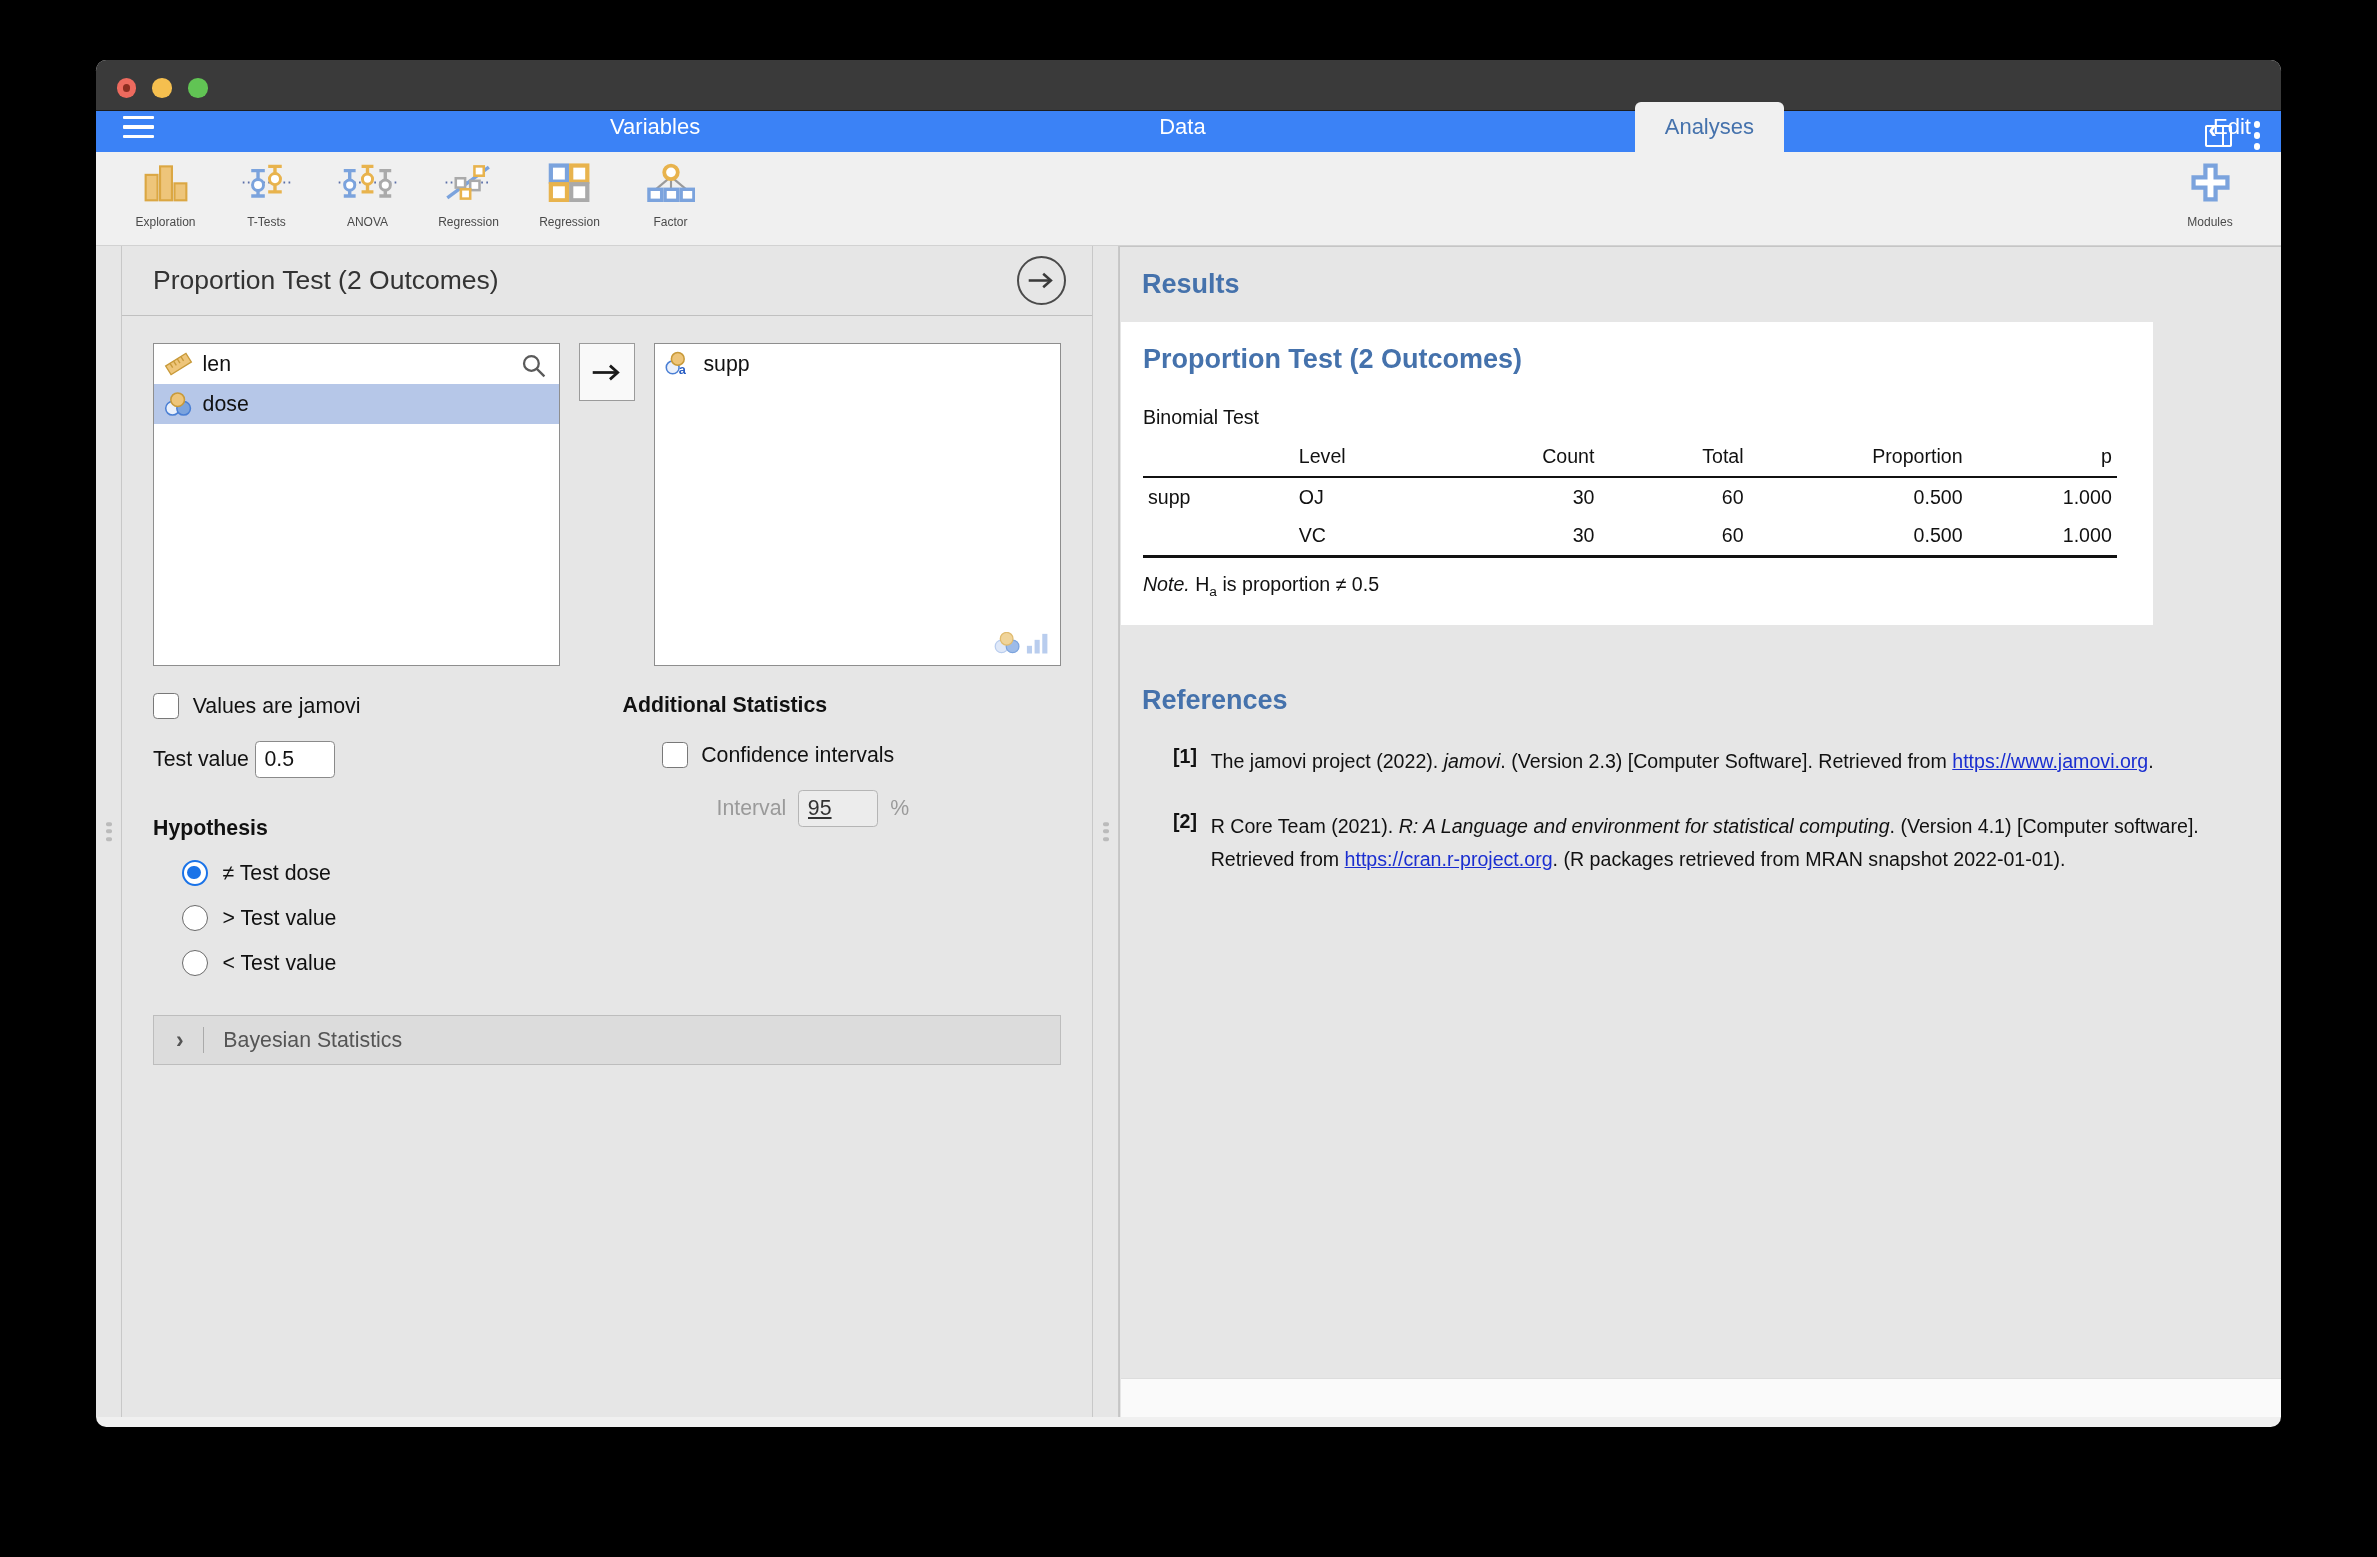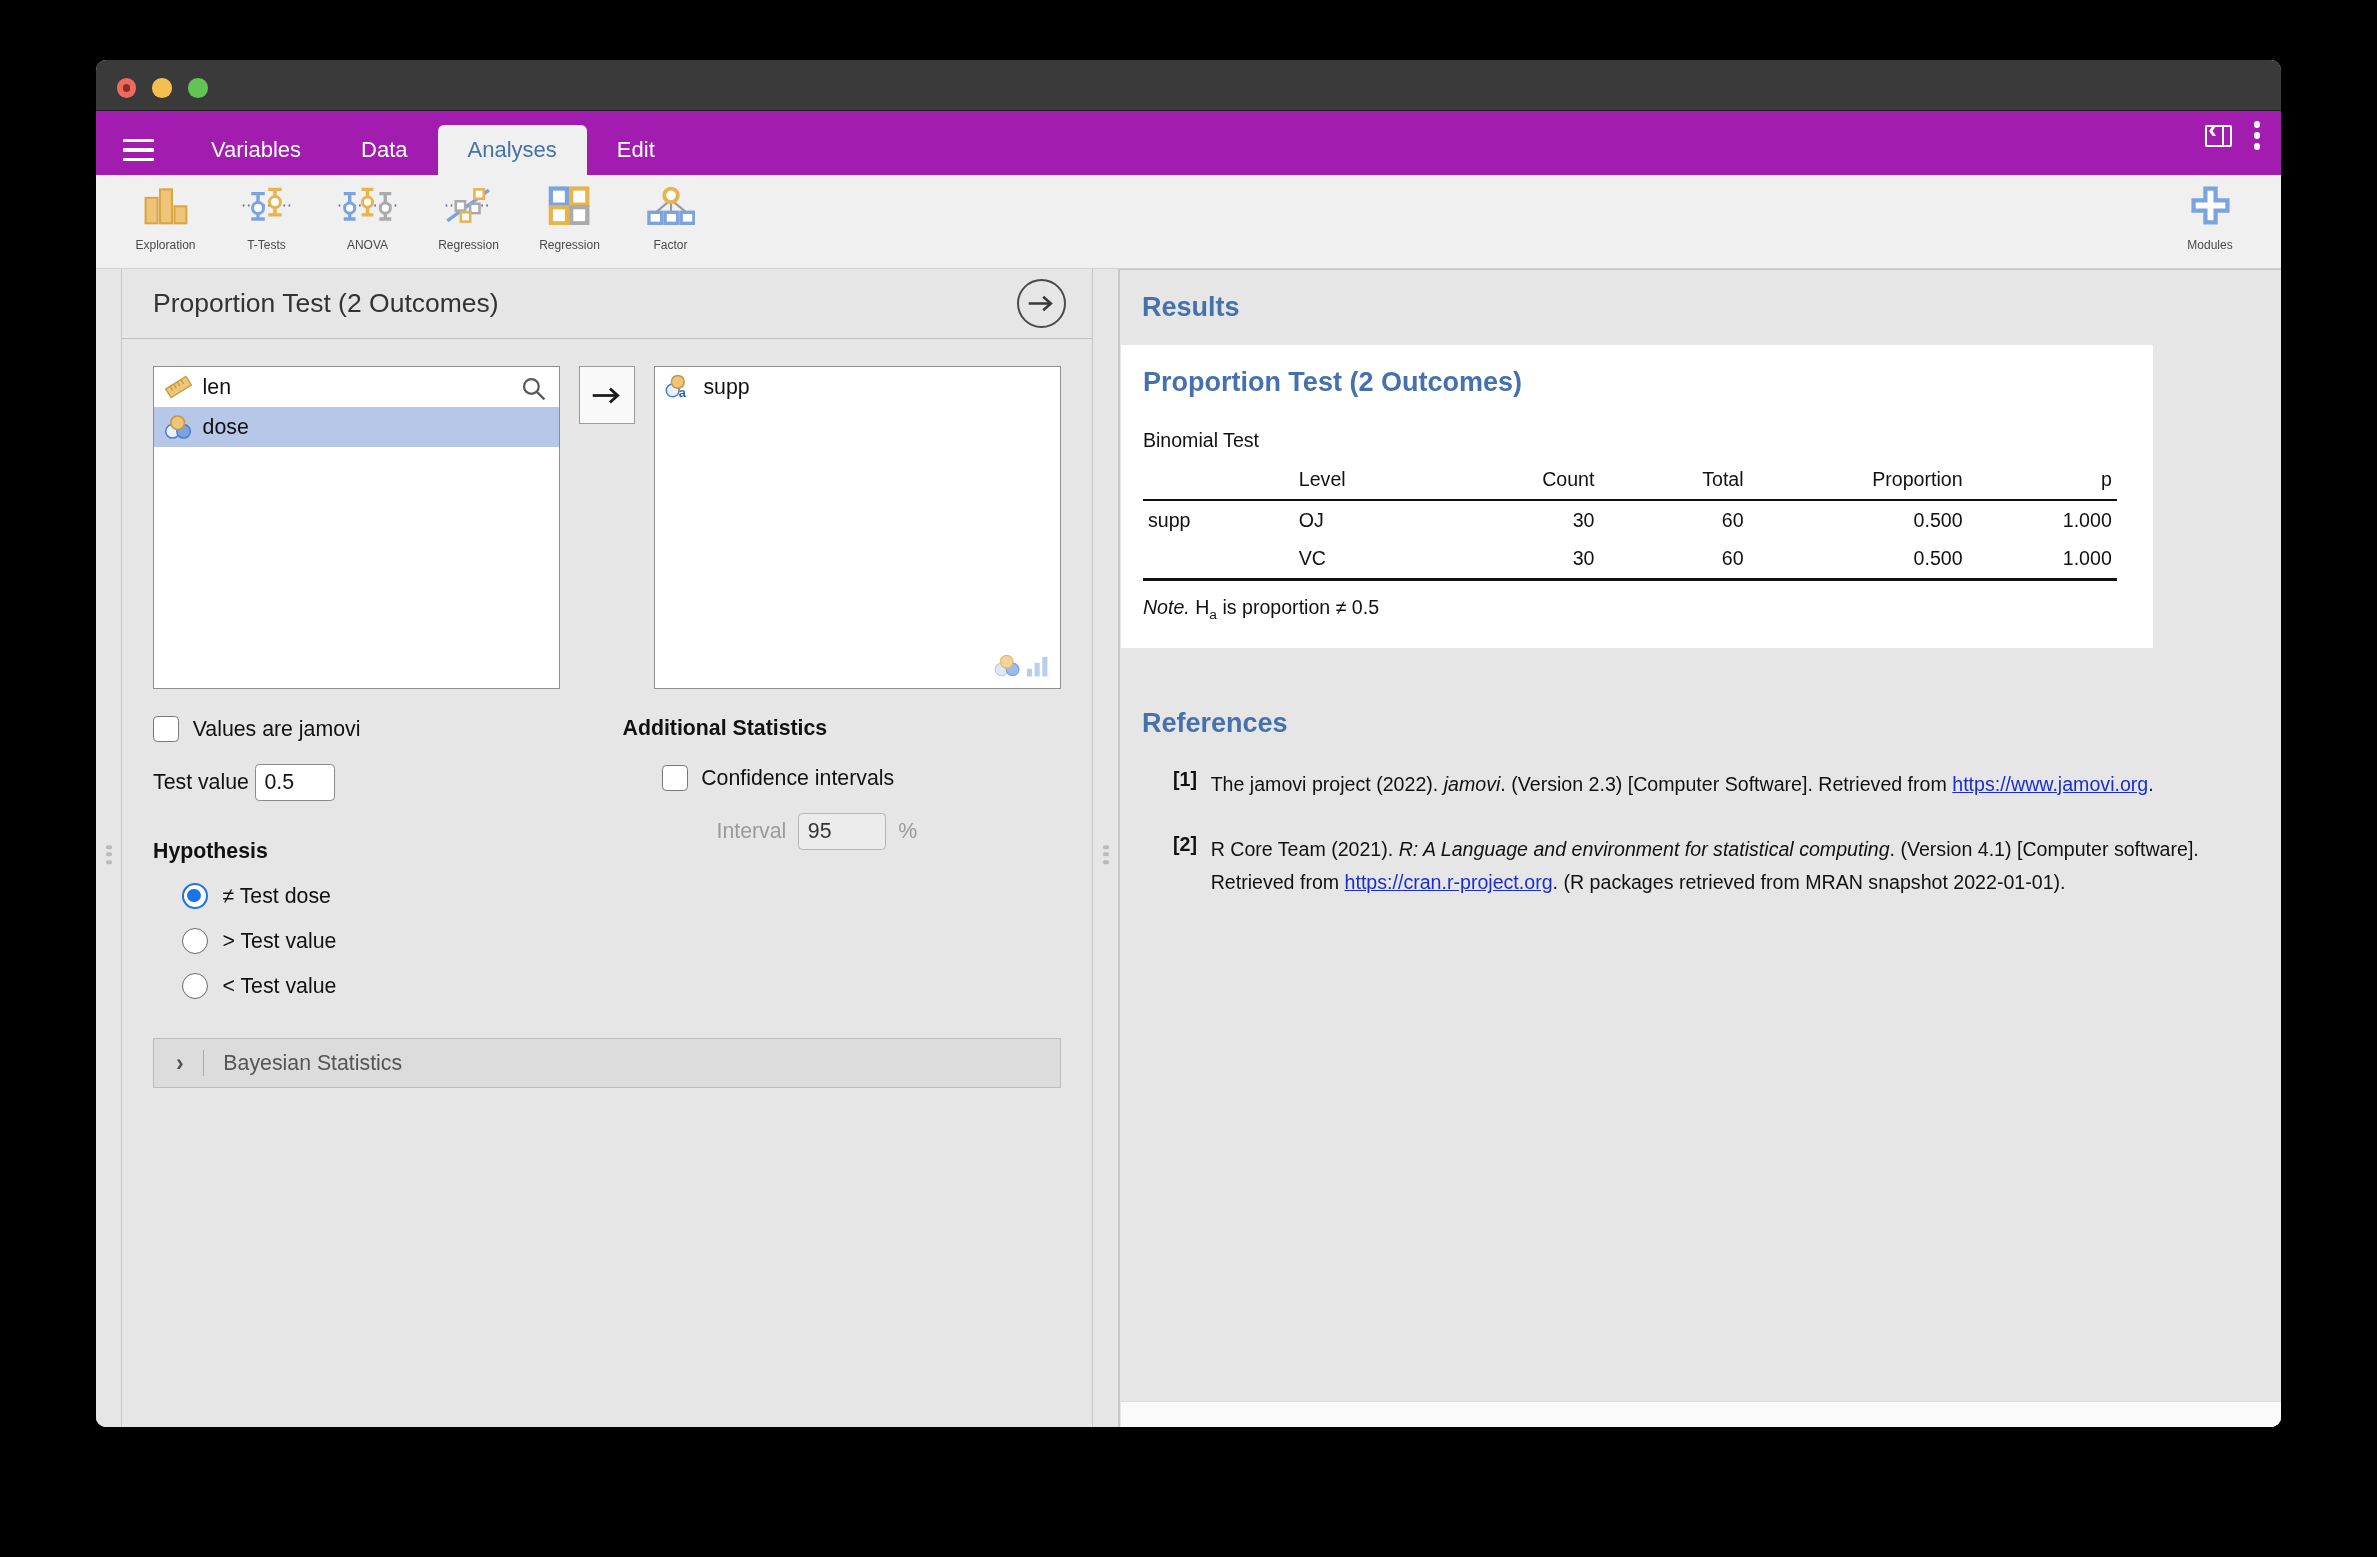"Variables" #tabbar { background: #a21caf -> #3b82f6; height: 64px -> 41px; justify-content: none -> space-between }
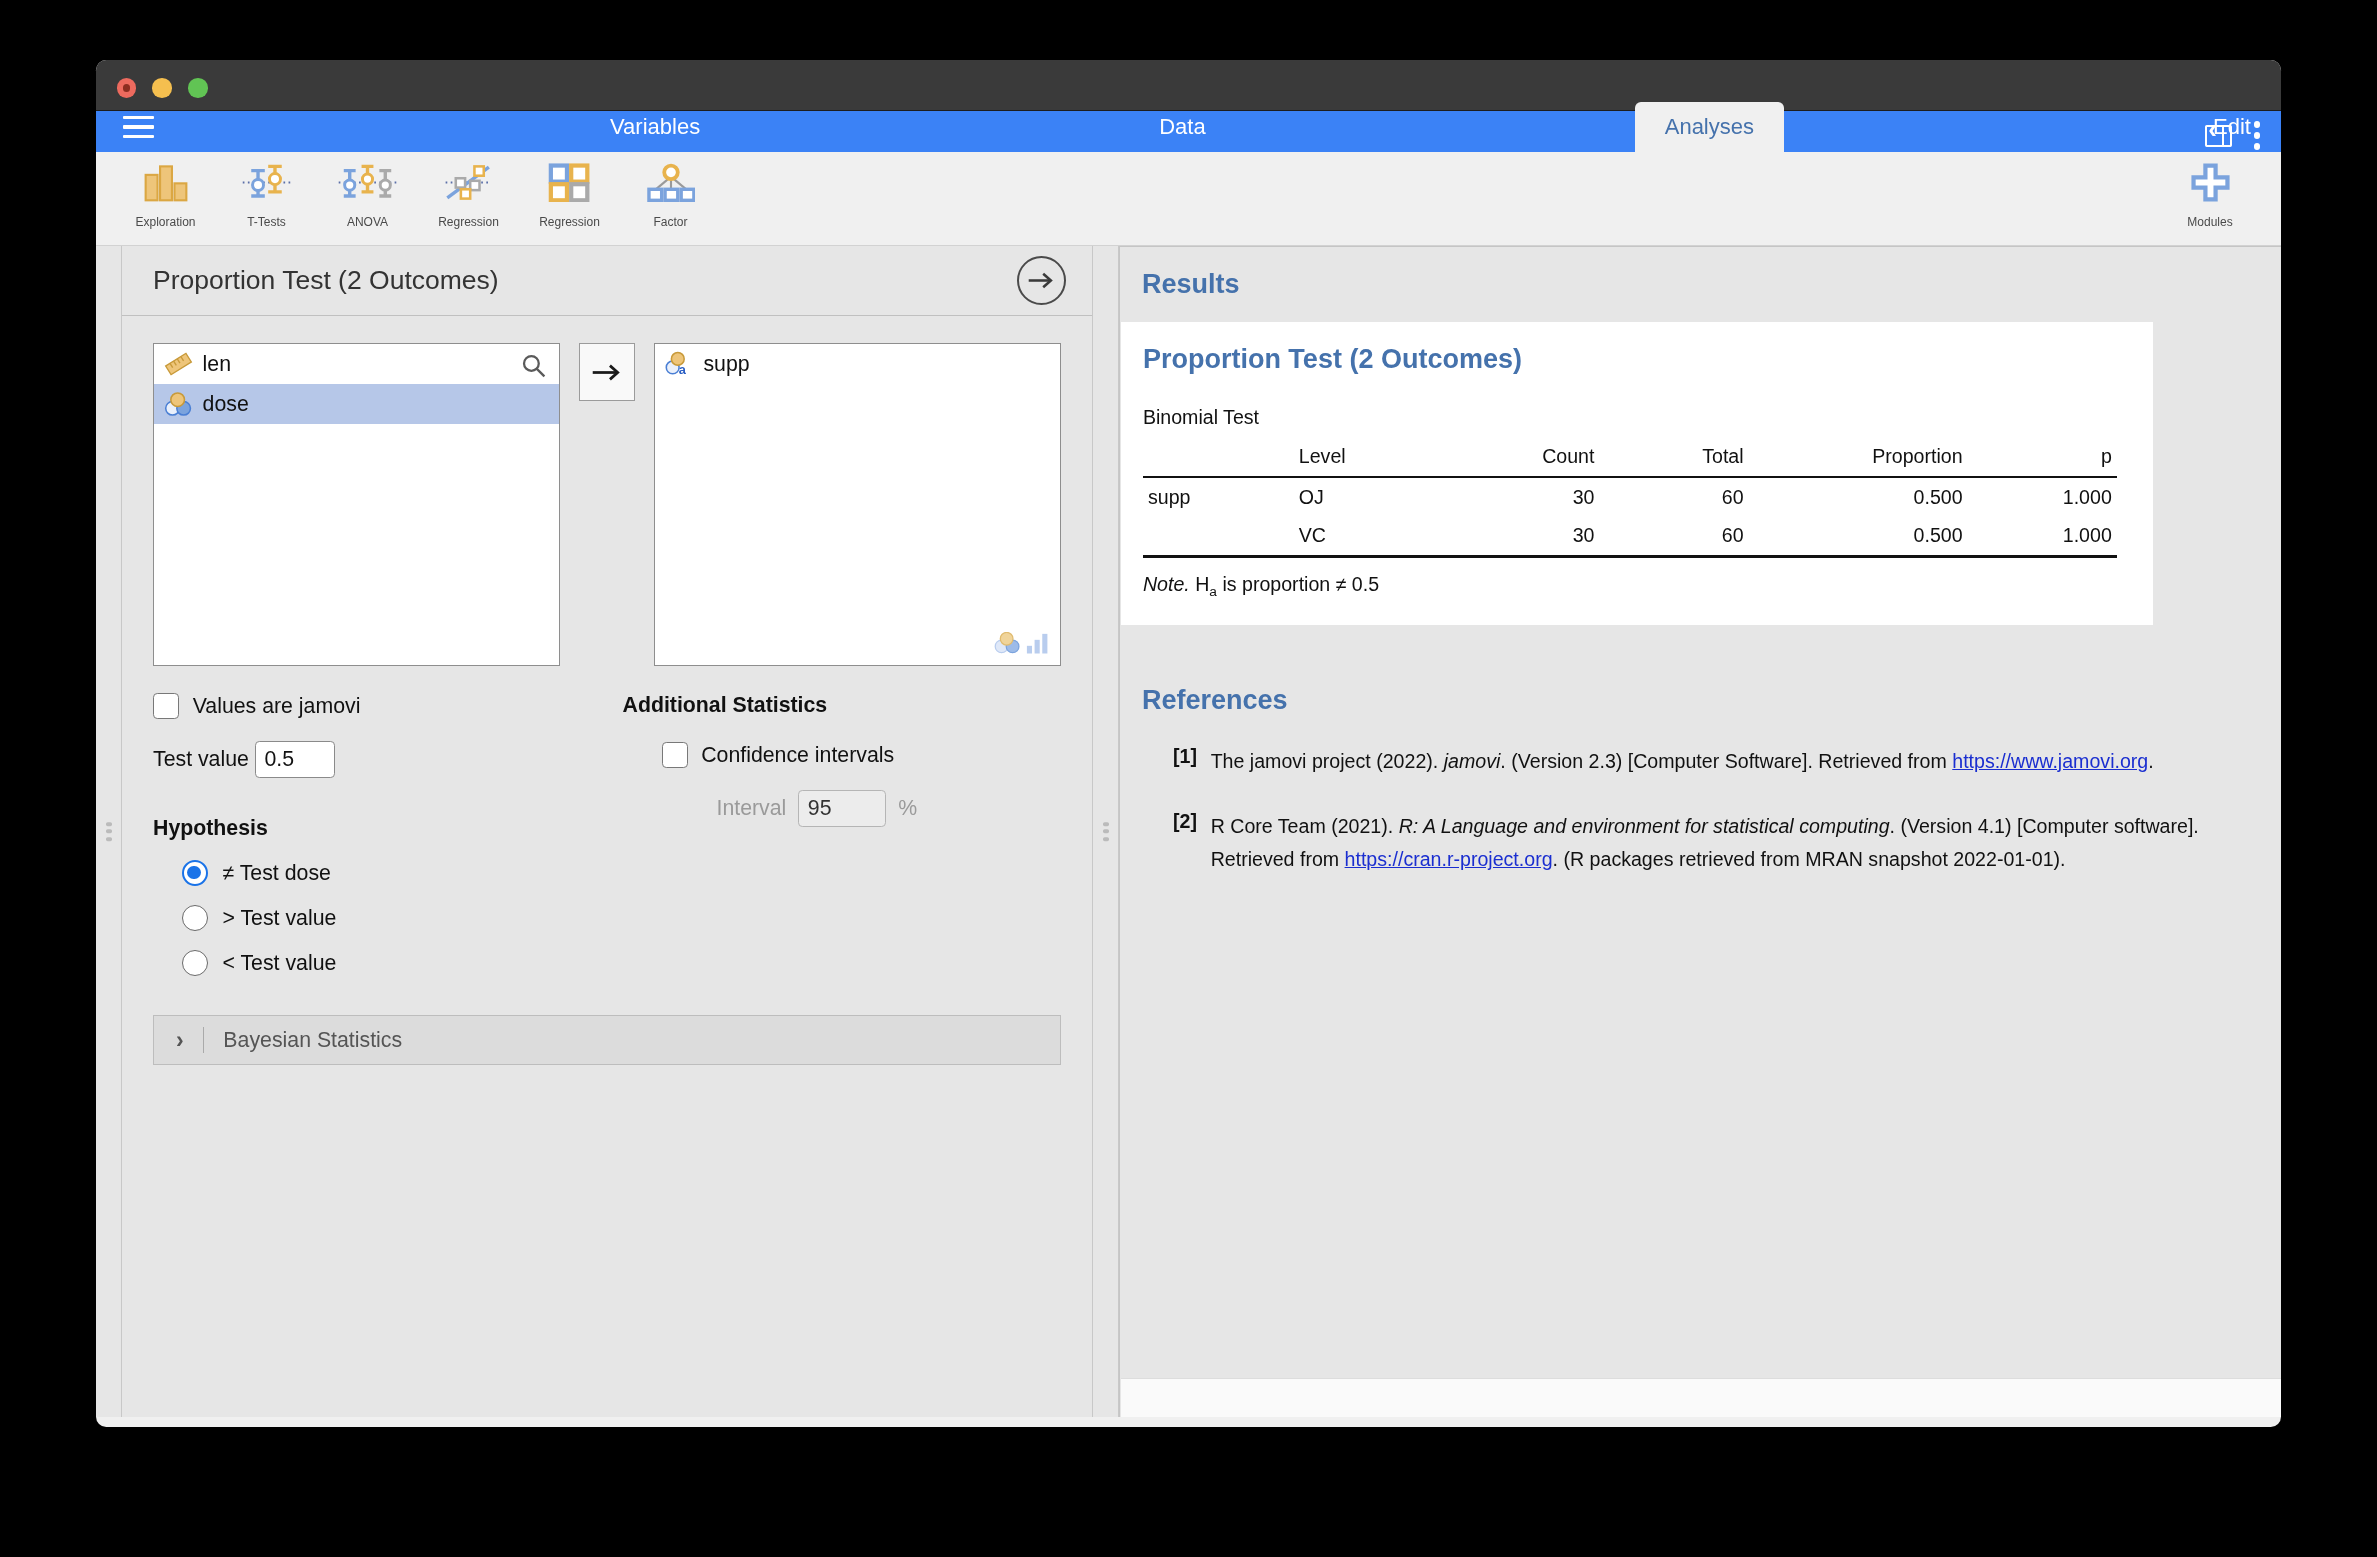"95" #interval-input { text-decoration: none -> underline; width: 88px -> 80px }
